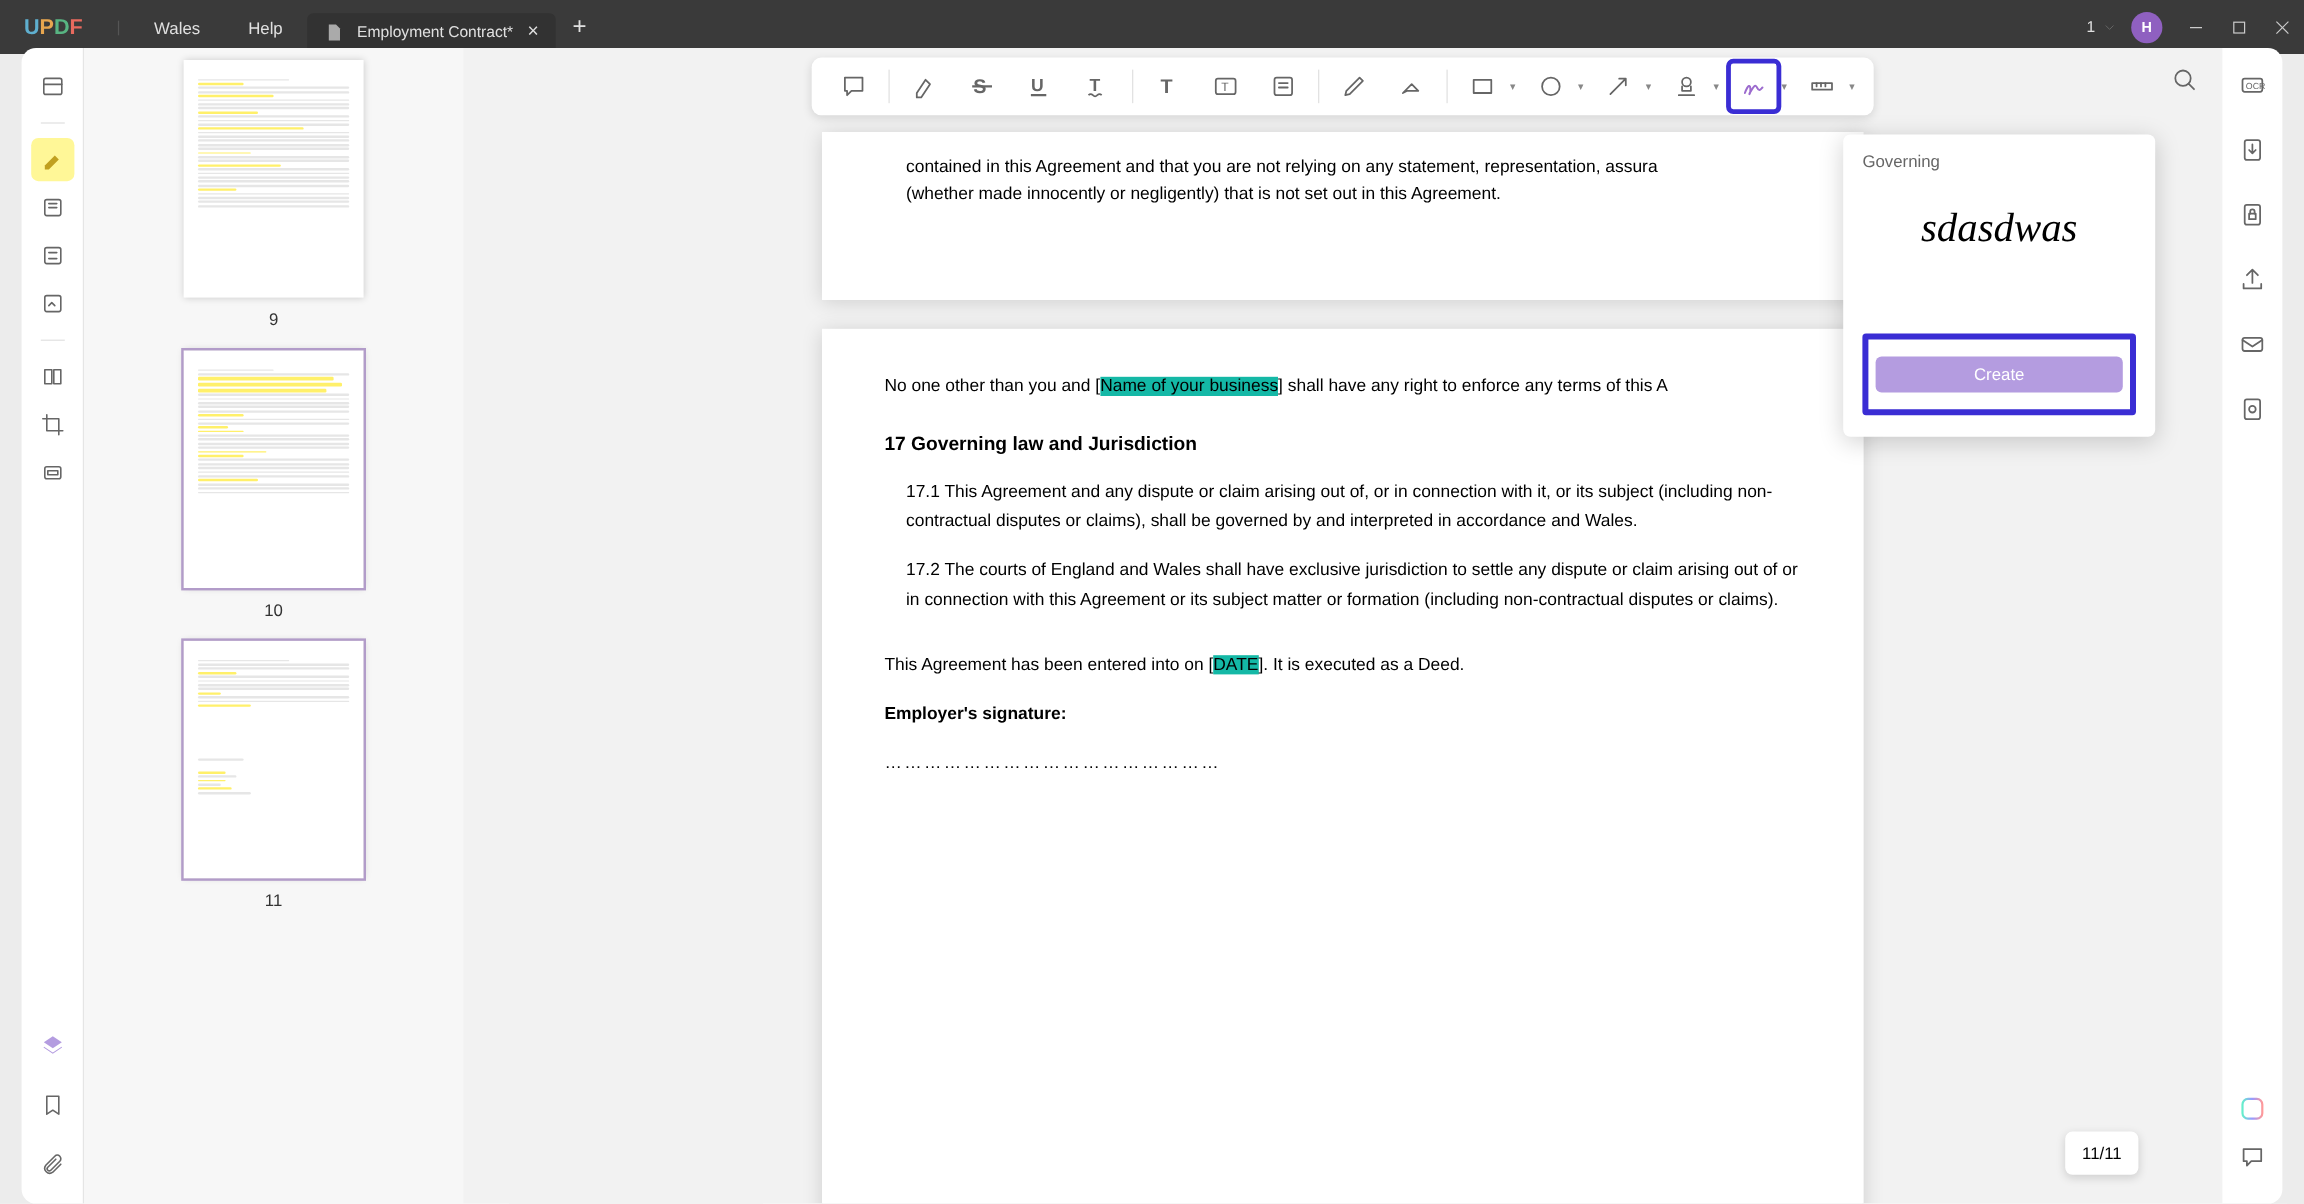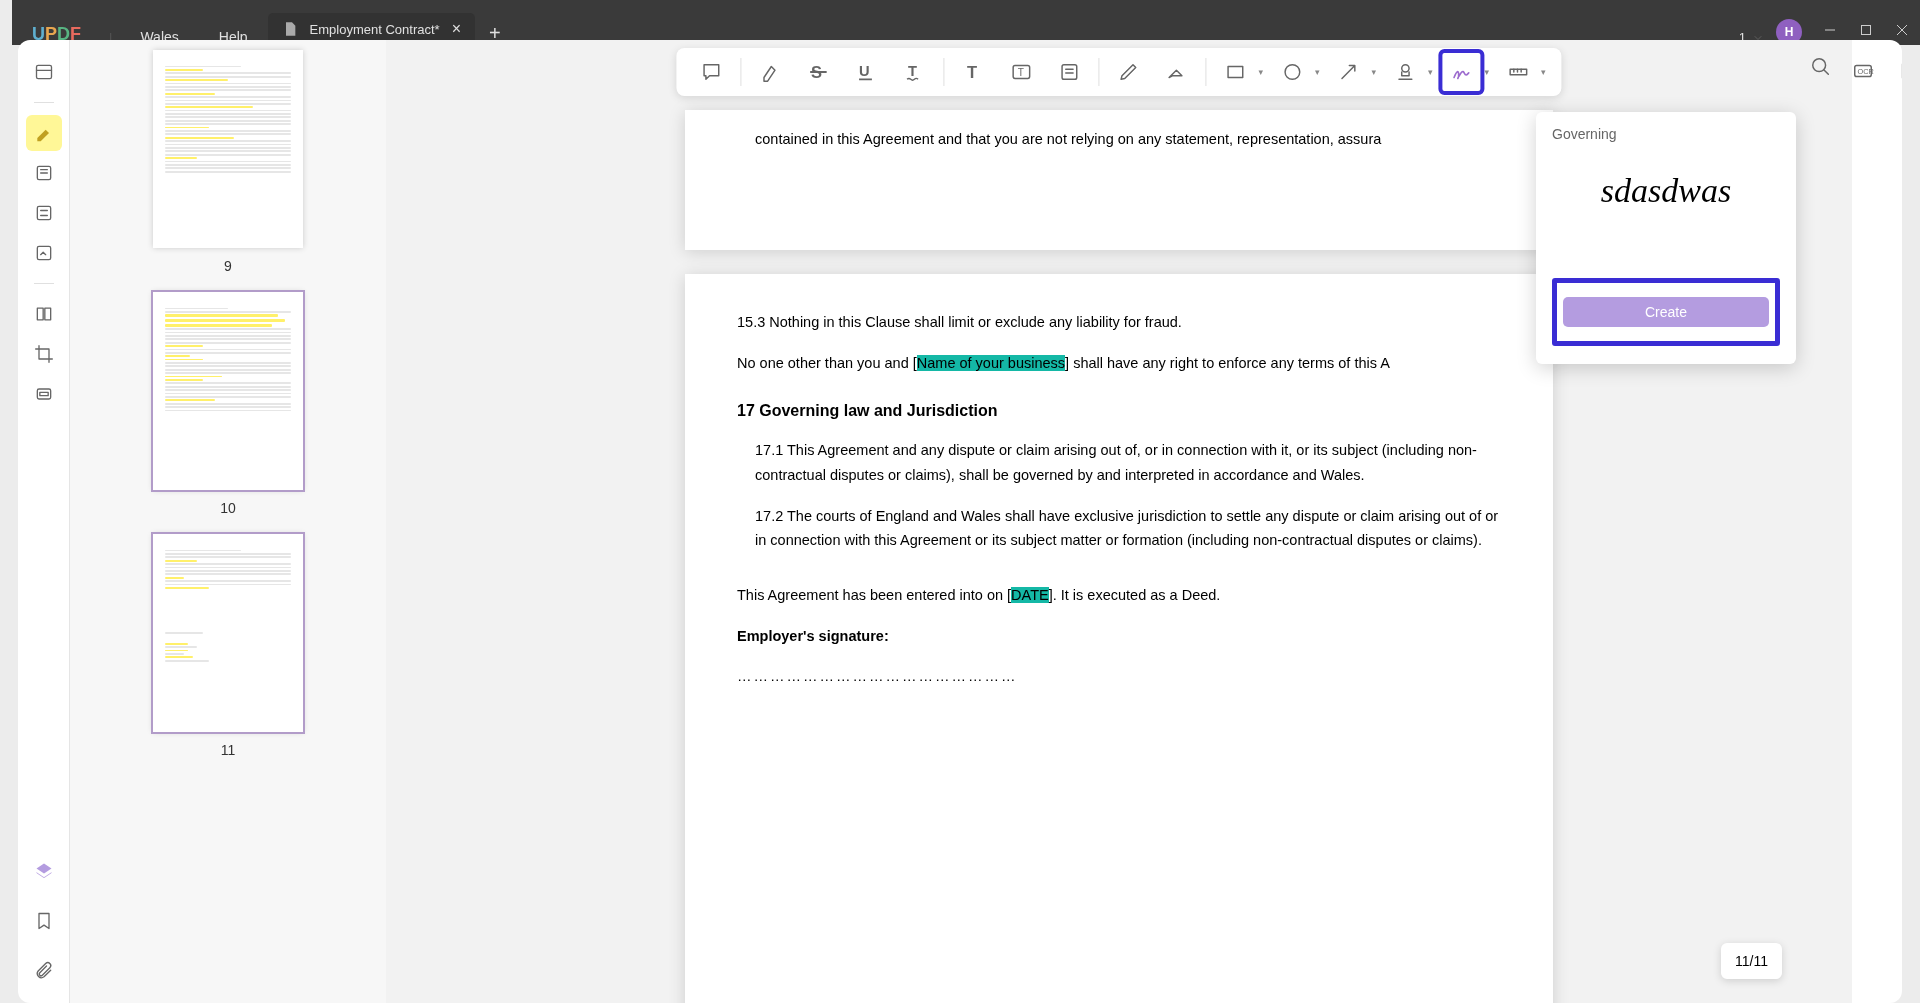"UPDF" .titlebar { align-items: flex-end -> center; margin-left: 12px -> none }
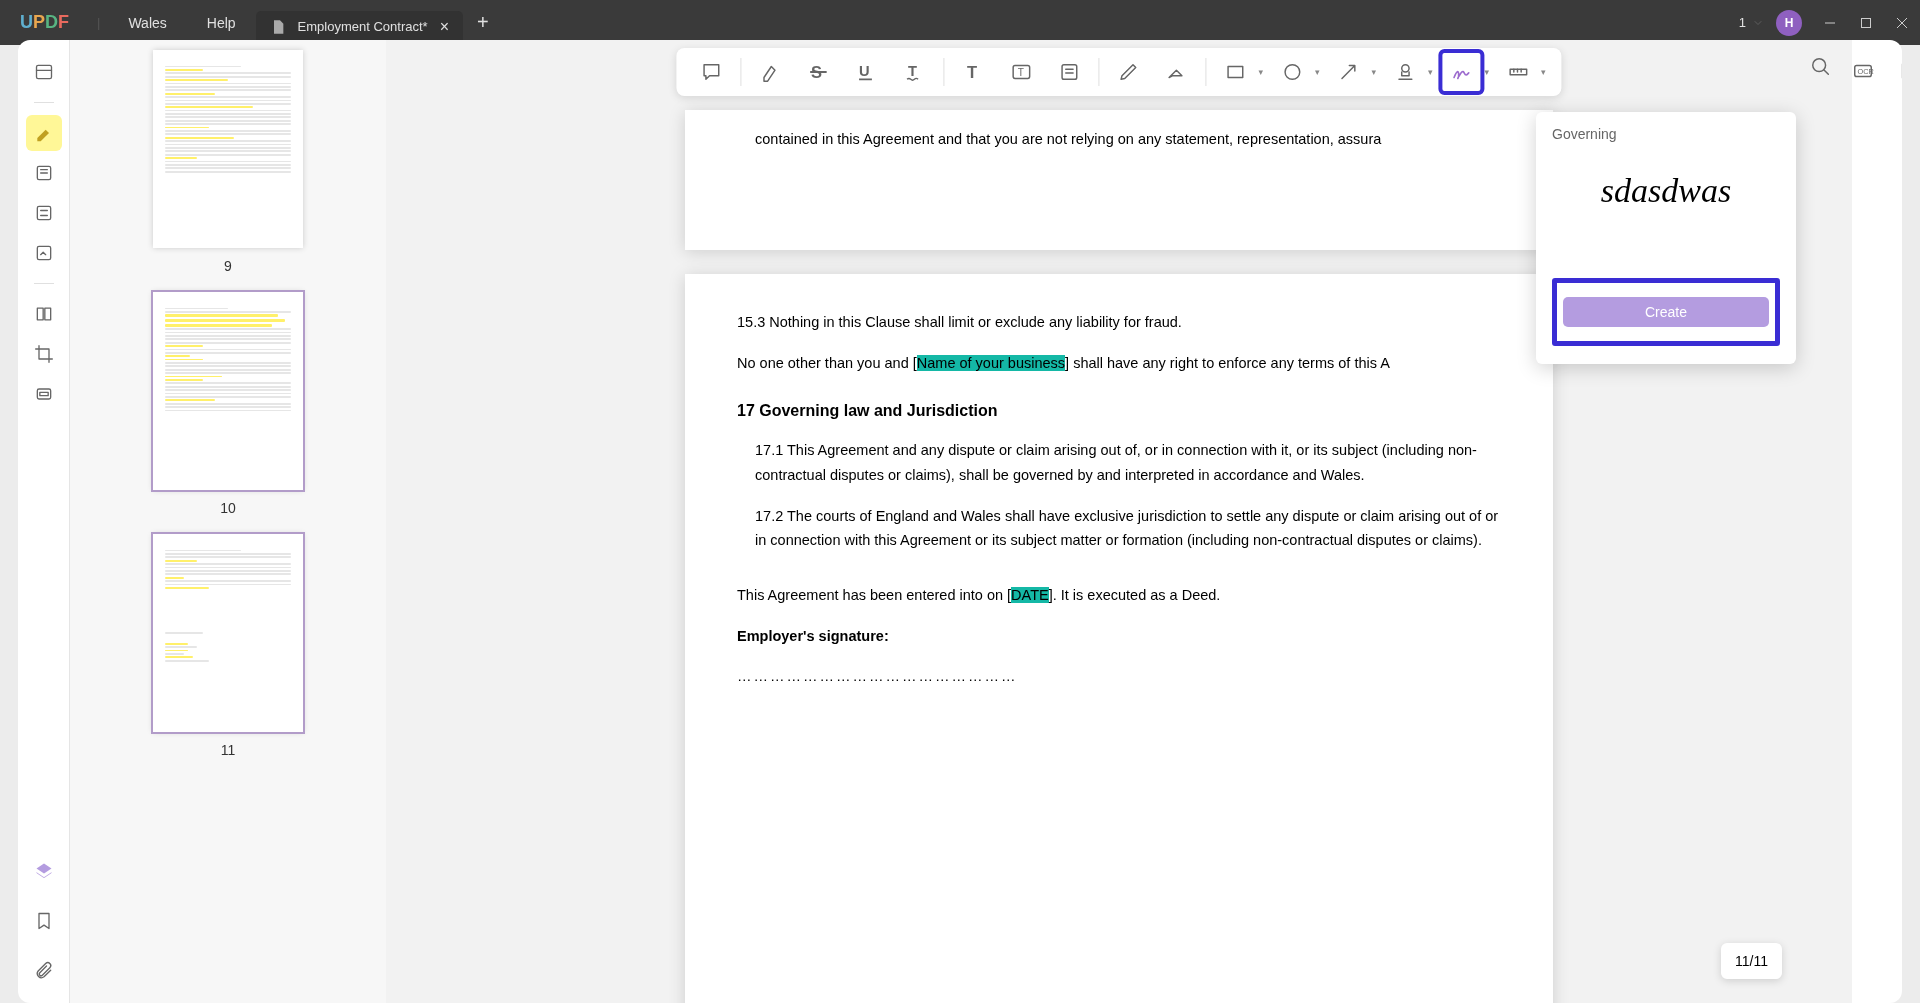"OCR" .rightstrip { align-items: none -> center; flex-direction: row -> column }
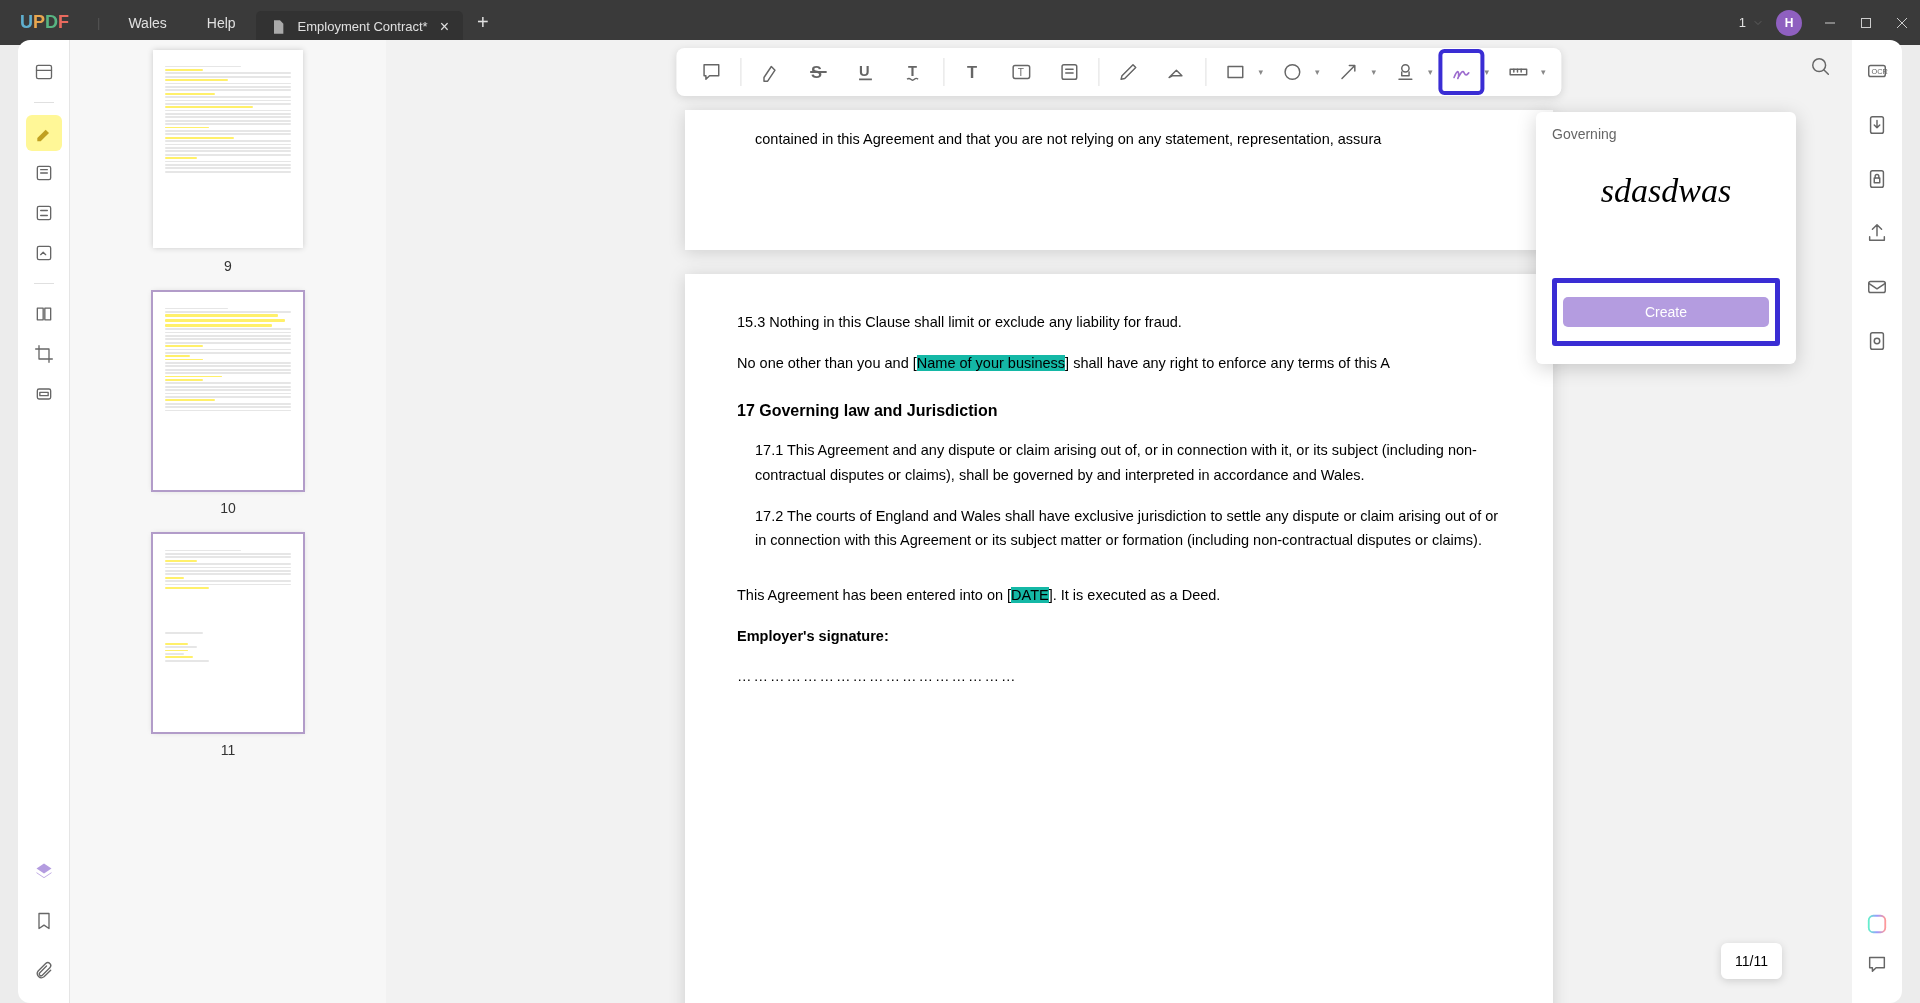"(whether made innocently or negligently)" span { html: none -> <span>(whether made innocently or negligently) that is not set out in this Agreement.</span> }
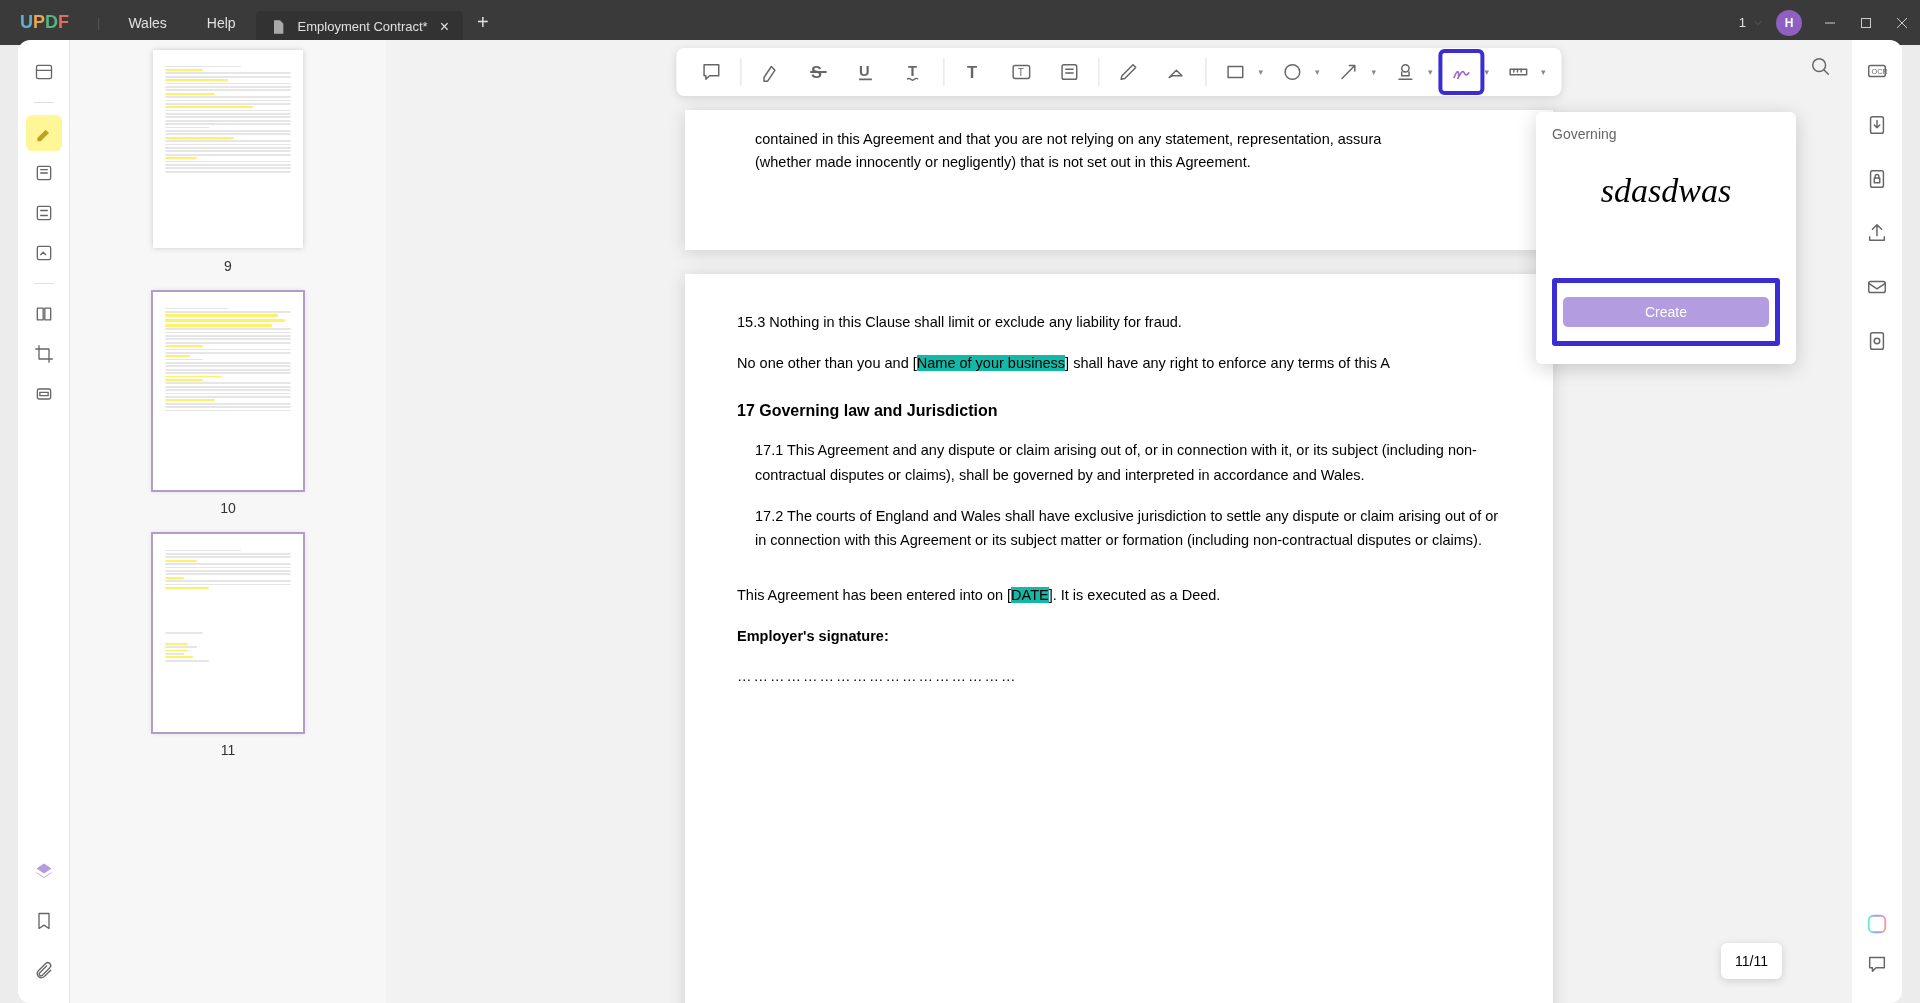"15.3 Nothing in this Clause" div.para { html: <div>15.3 Nothing in this Clause shall limit or exclude any liability for fraud.</div> -> none }
